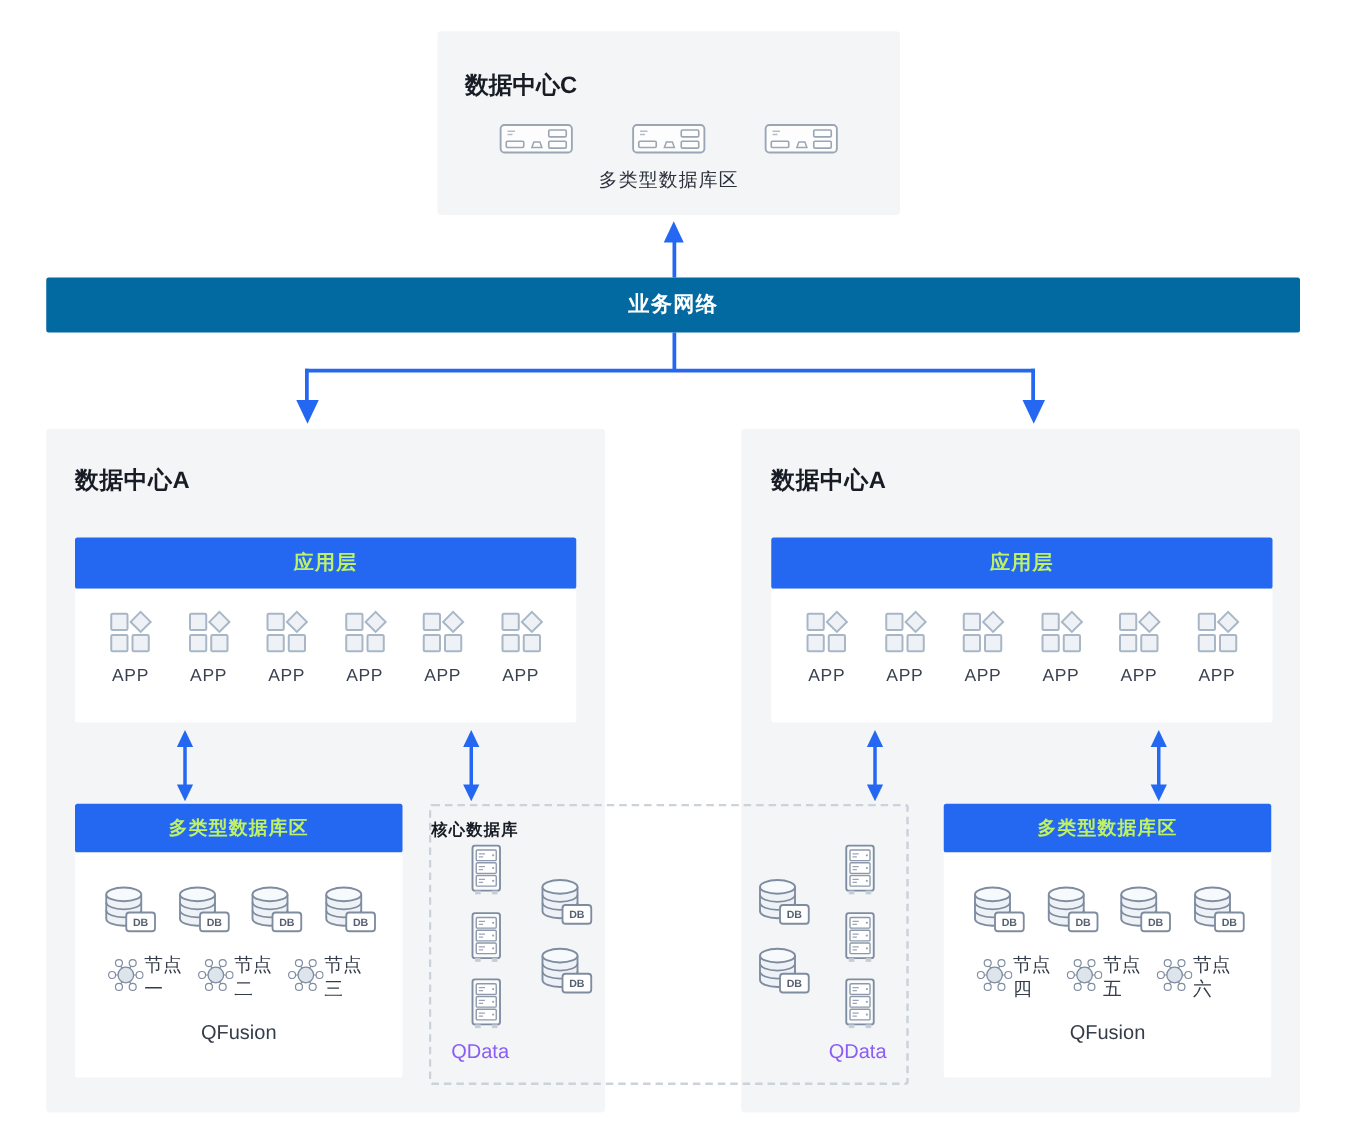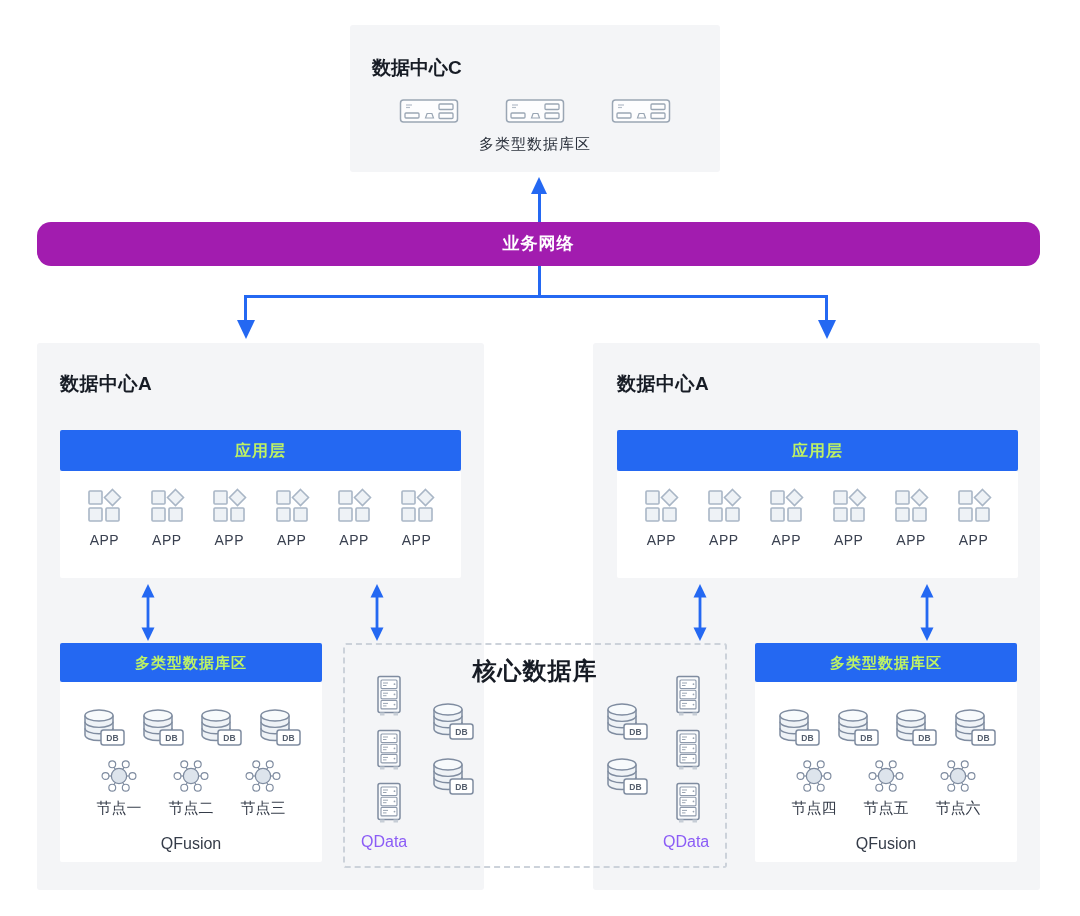"业务网络" .banner { background: #a21caf -> #0369a1; border-radius: 14px -> 2px }
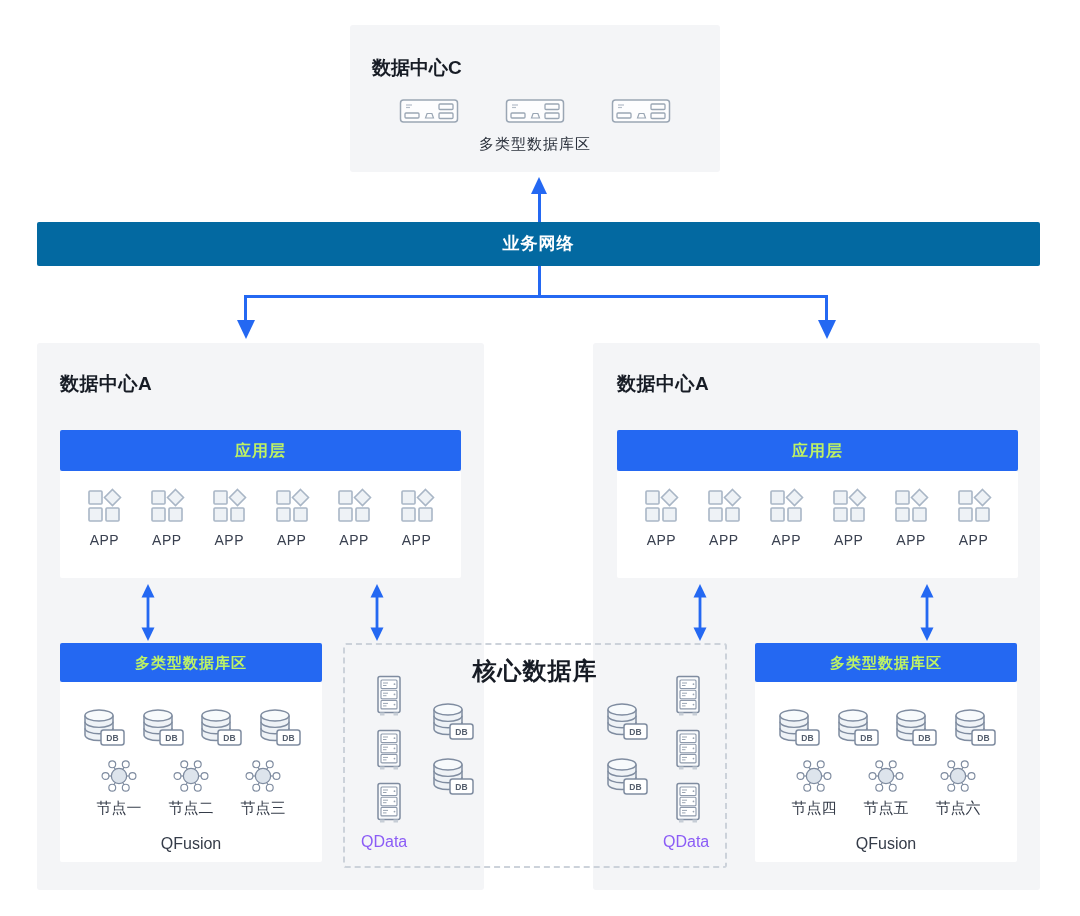"核心数据库" .dashed-title { font-size: 24px -> 13px; text-align: center -> none }
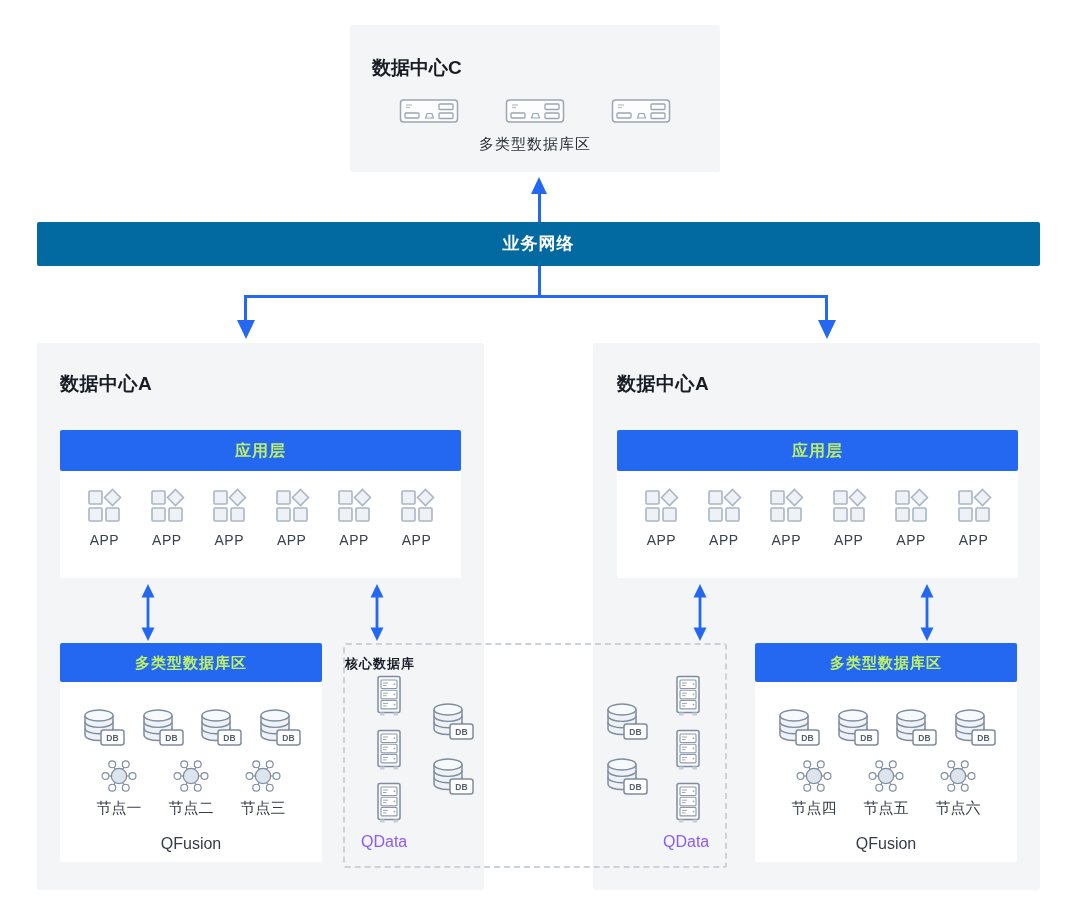"节点一" .node-item { flex-direction: column -> none }
